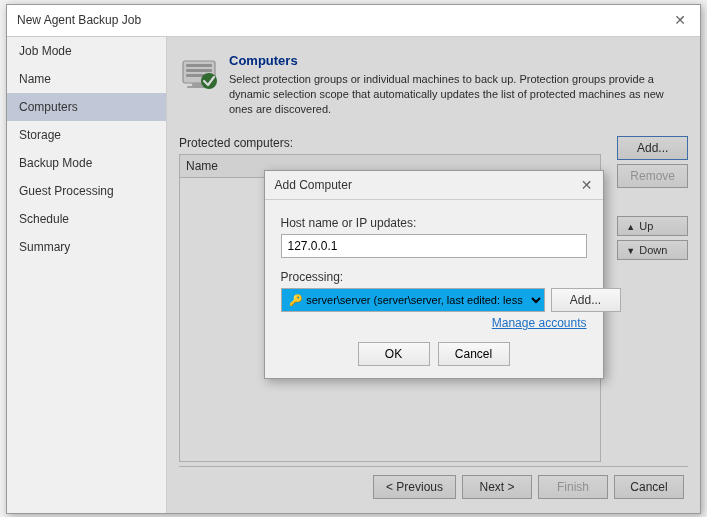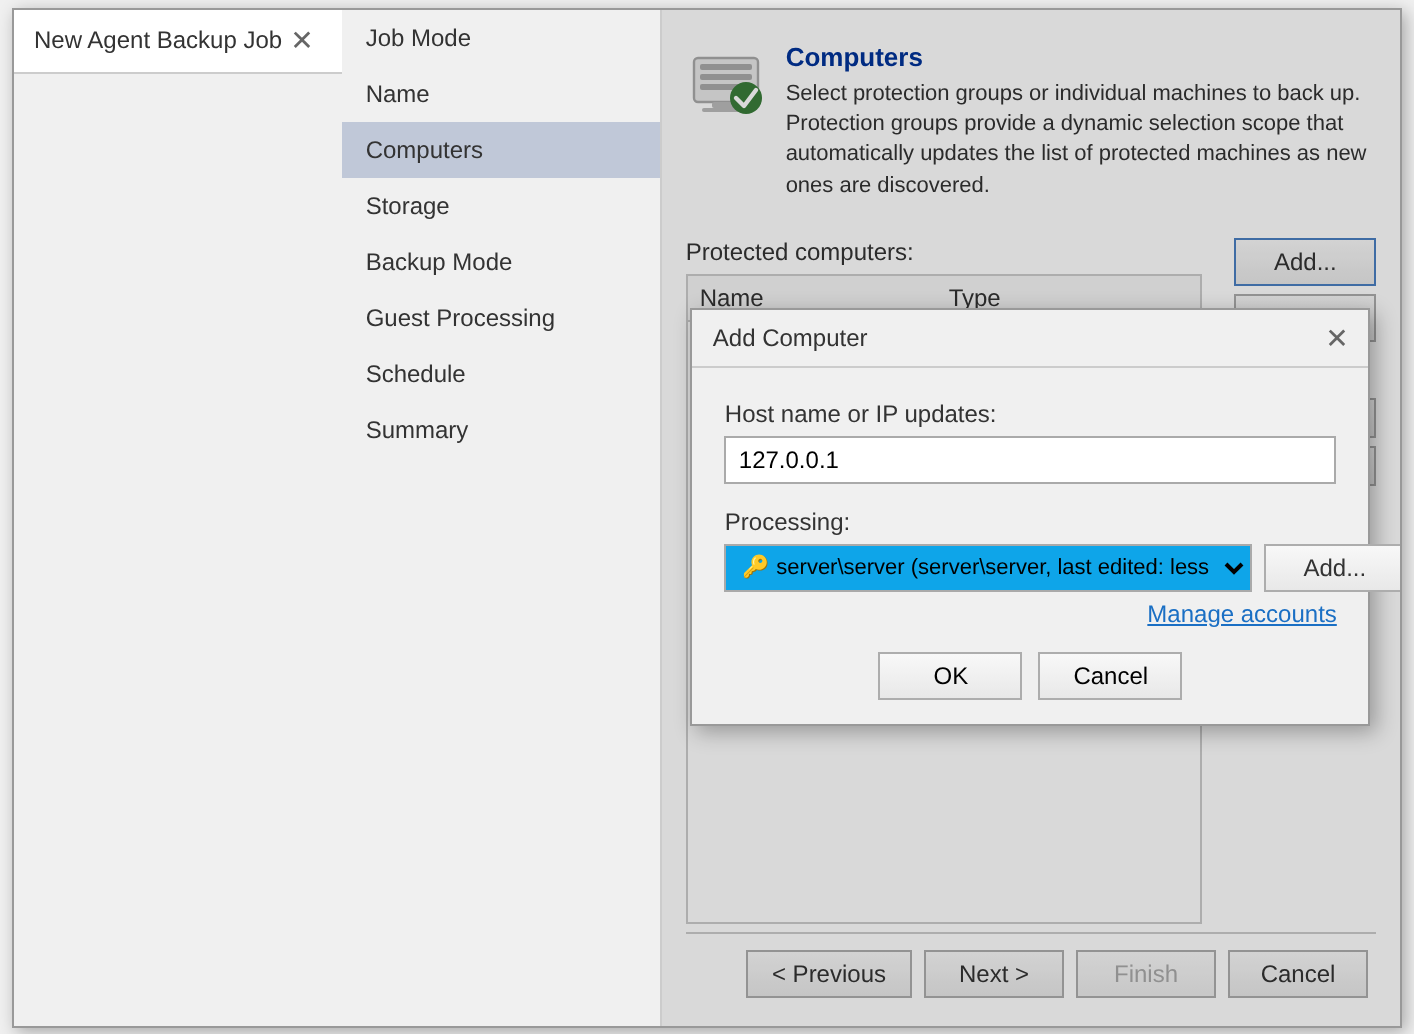"New Agent Backup Job" .window { flex-direction: row -> column }
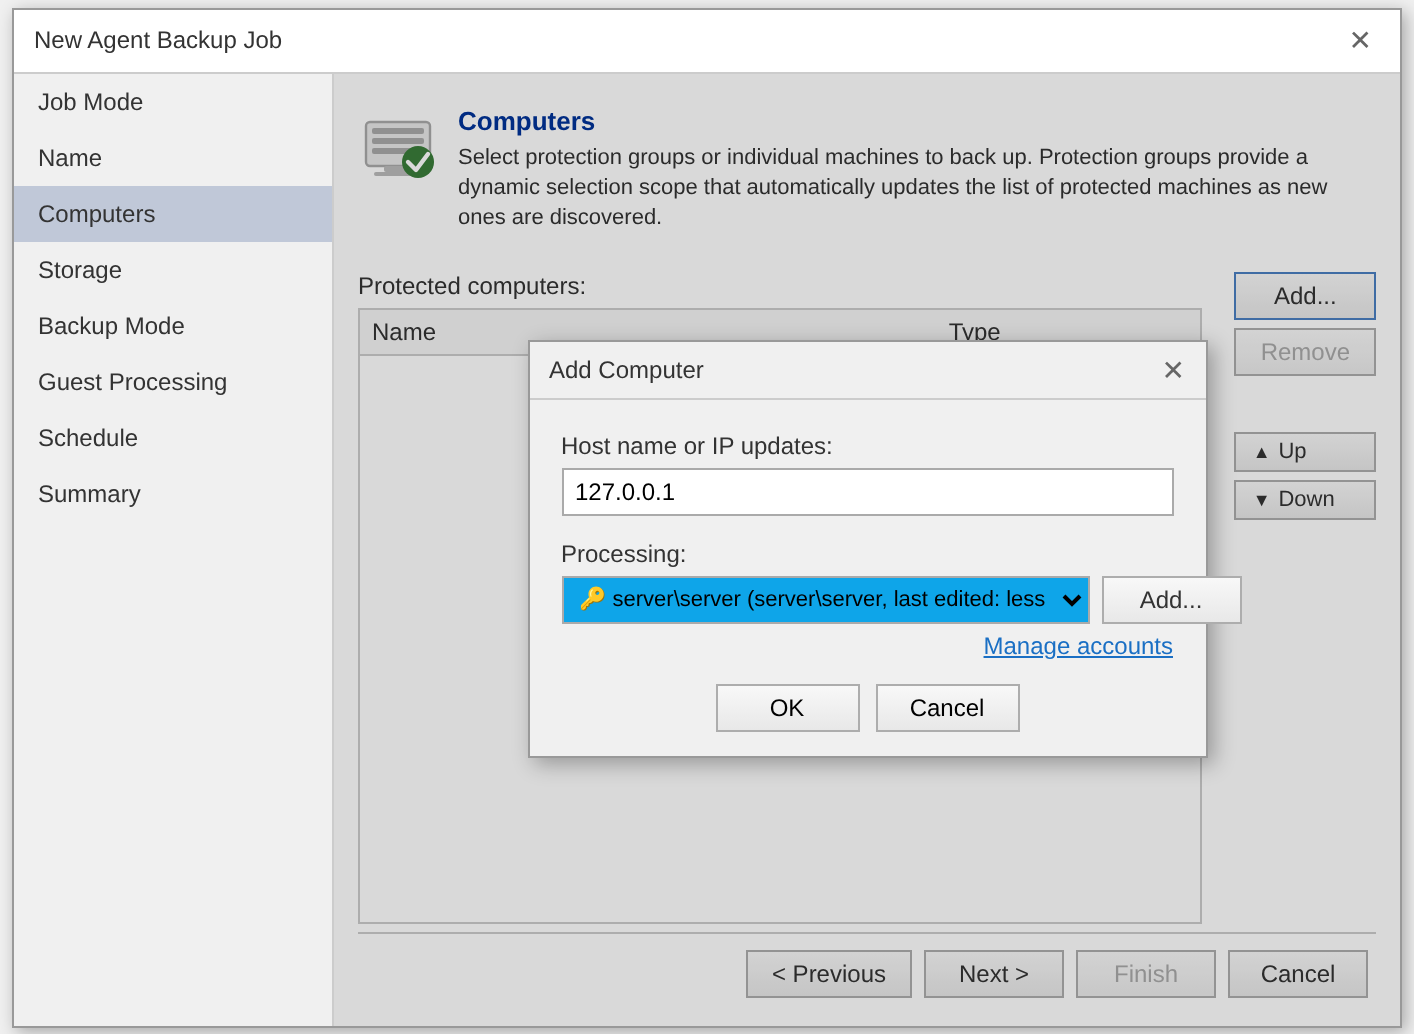"Type" span.table-col-type { html: <span>Type</span> -> none }
